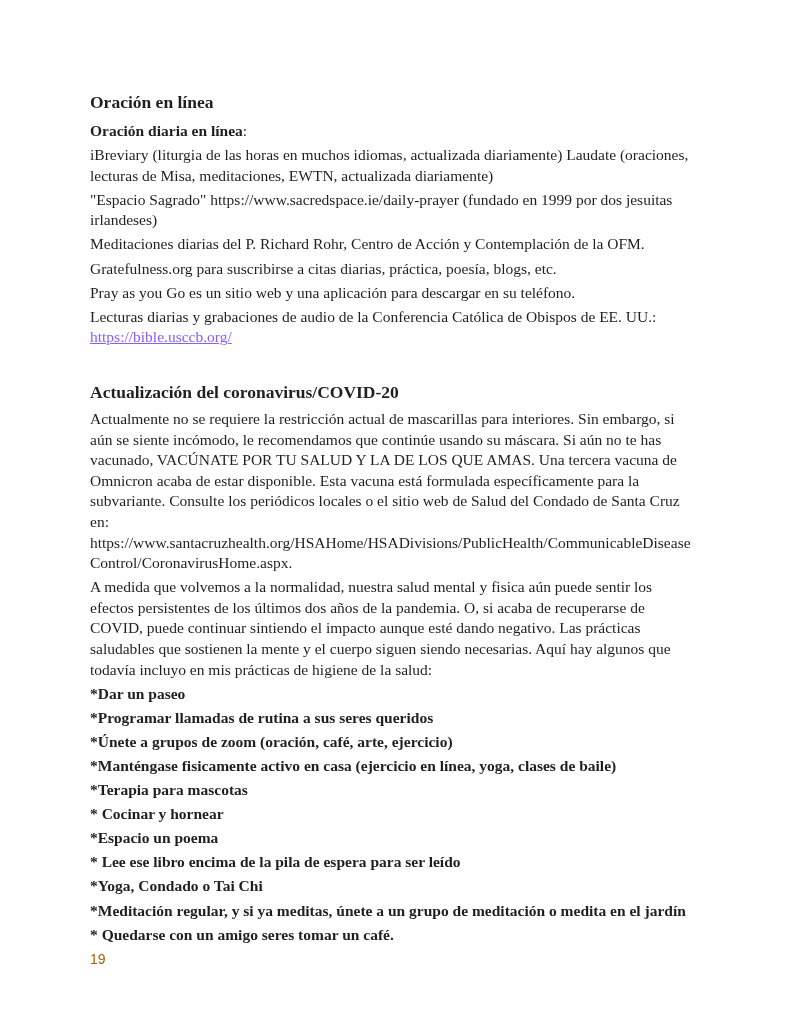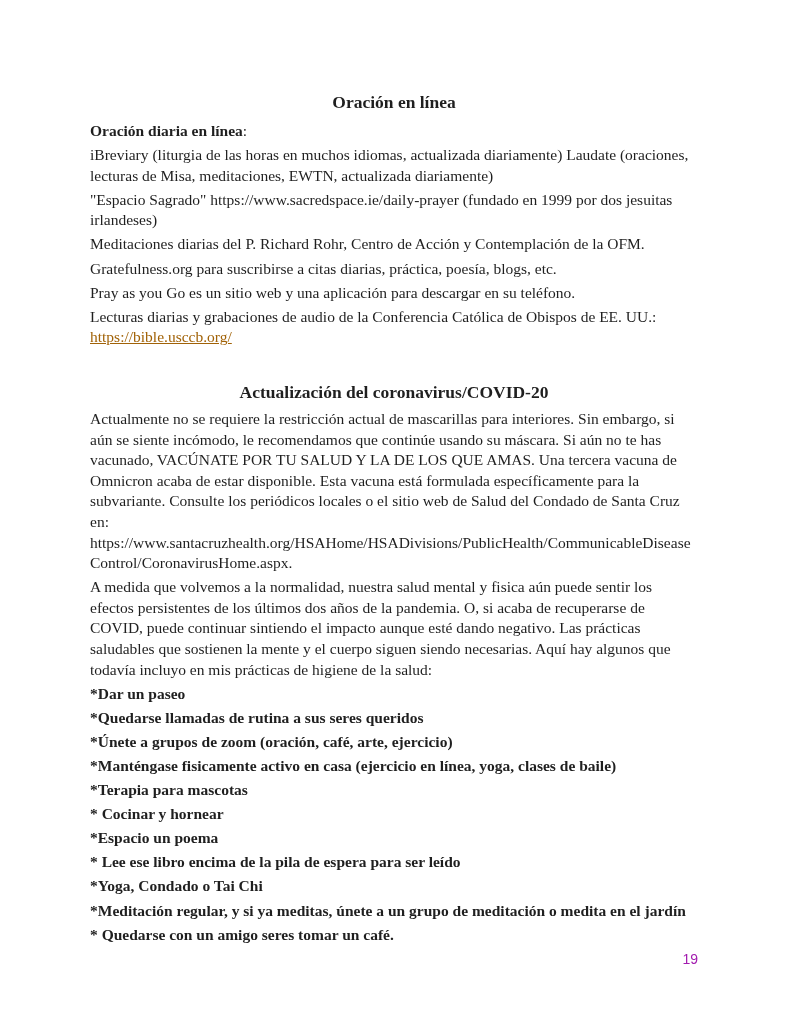"Oración en línea" .section-title { text-align: center -> left }
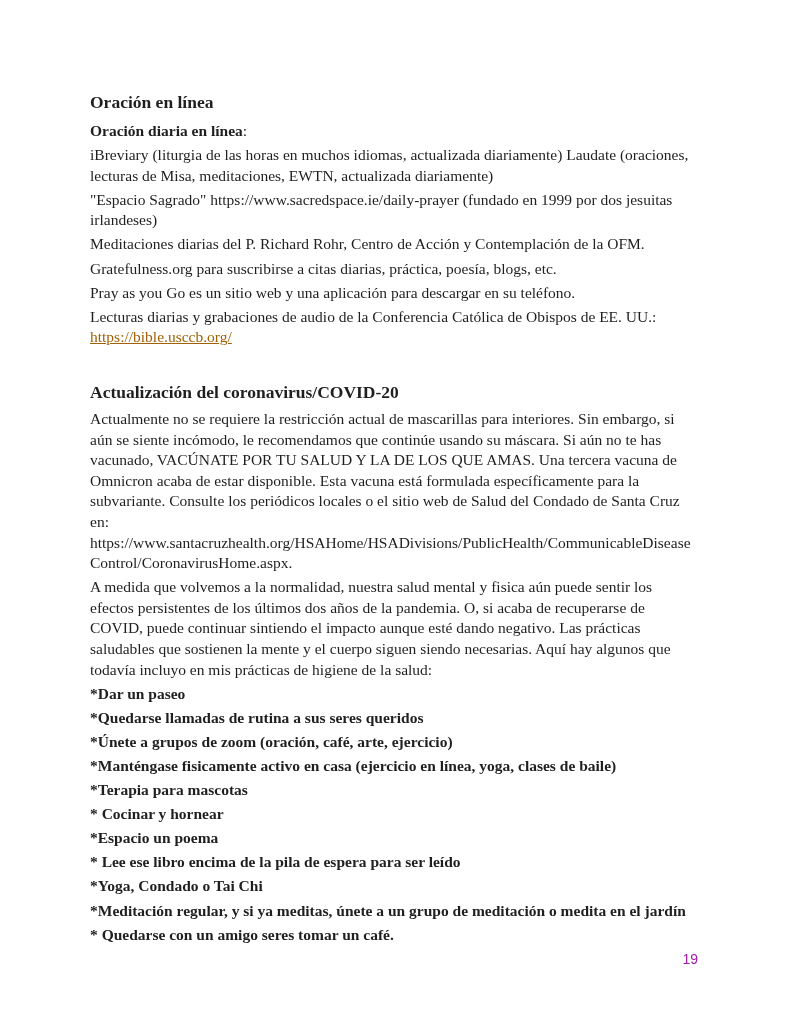"https://bible.usccb.org/" .doc-link { color: #a16207 -> #8b5cf6 }
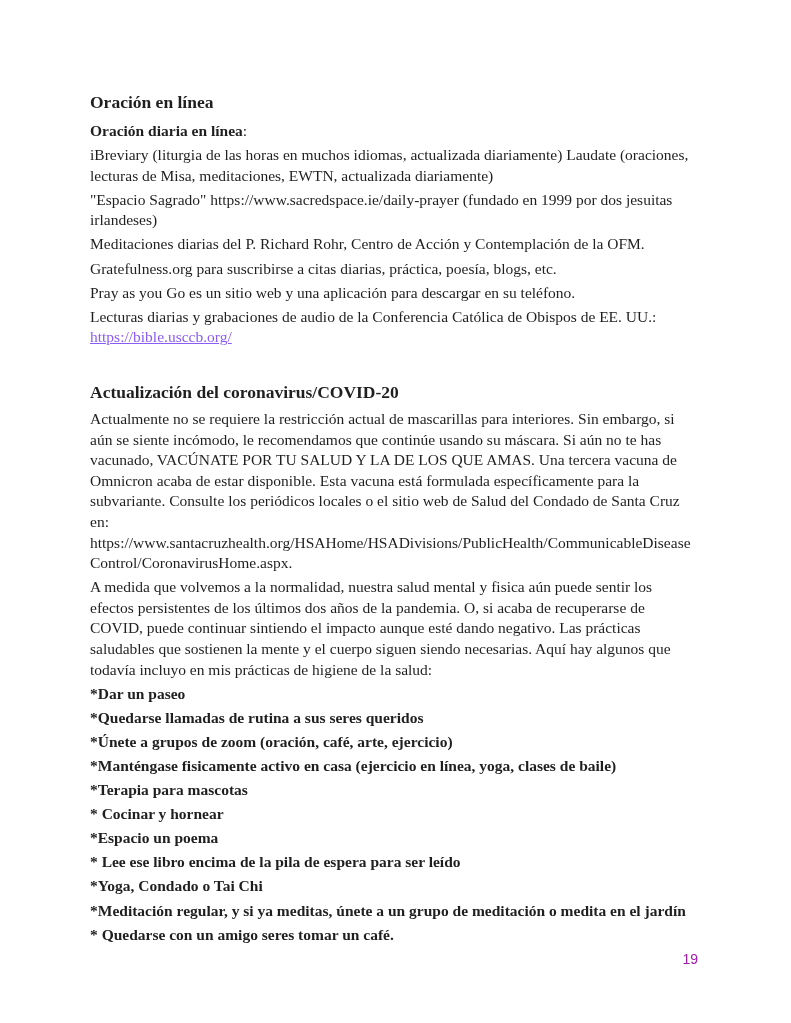"*Quedarse llamadas de rutina a" p.practice { text: Quedarse -> Programar }
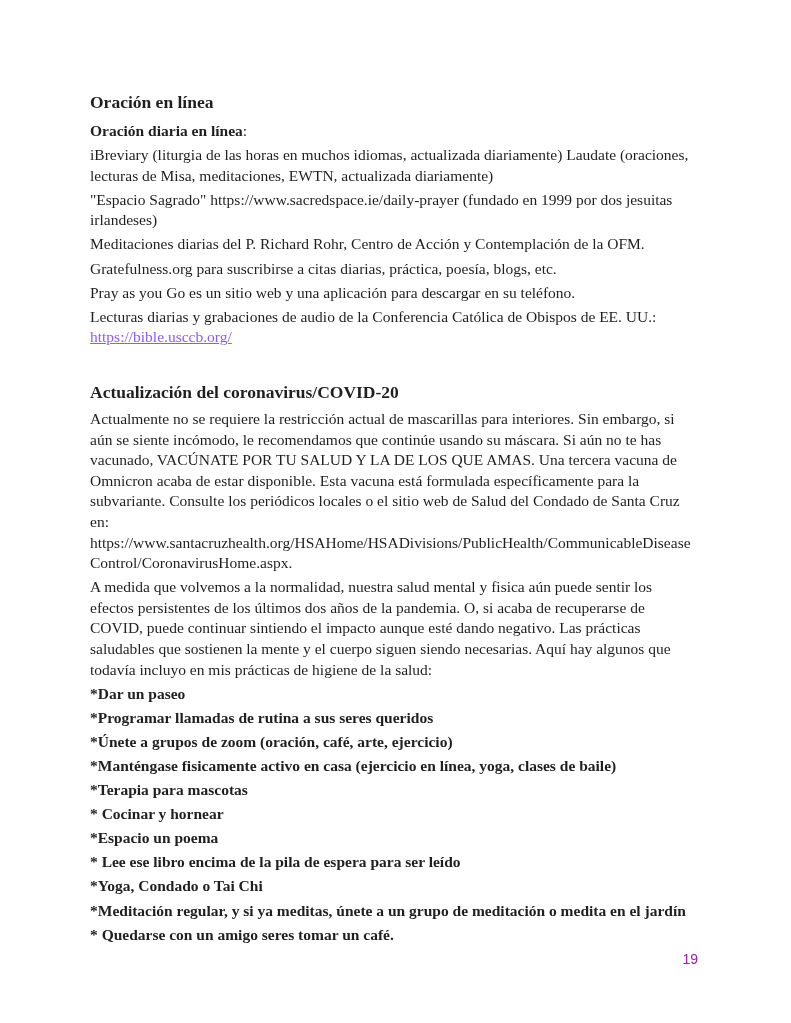"19" .page-footer { color: #a21caf -> #a16207; text-align: right -> left }
